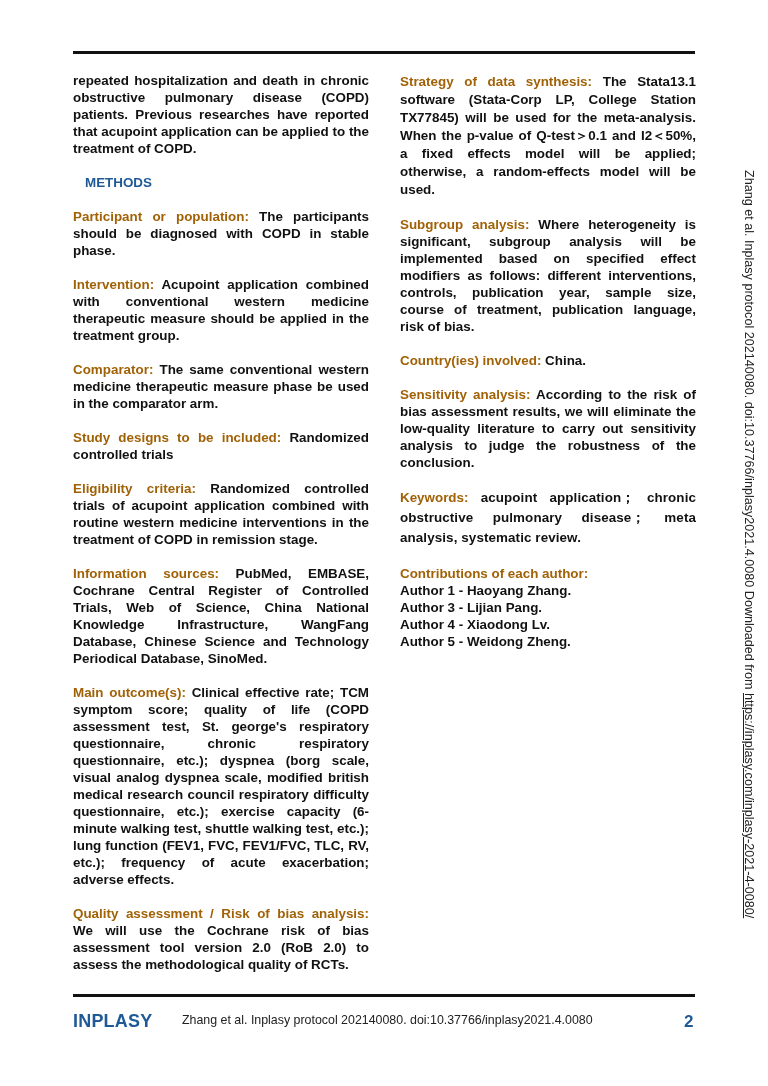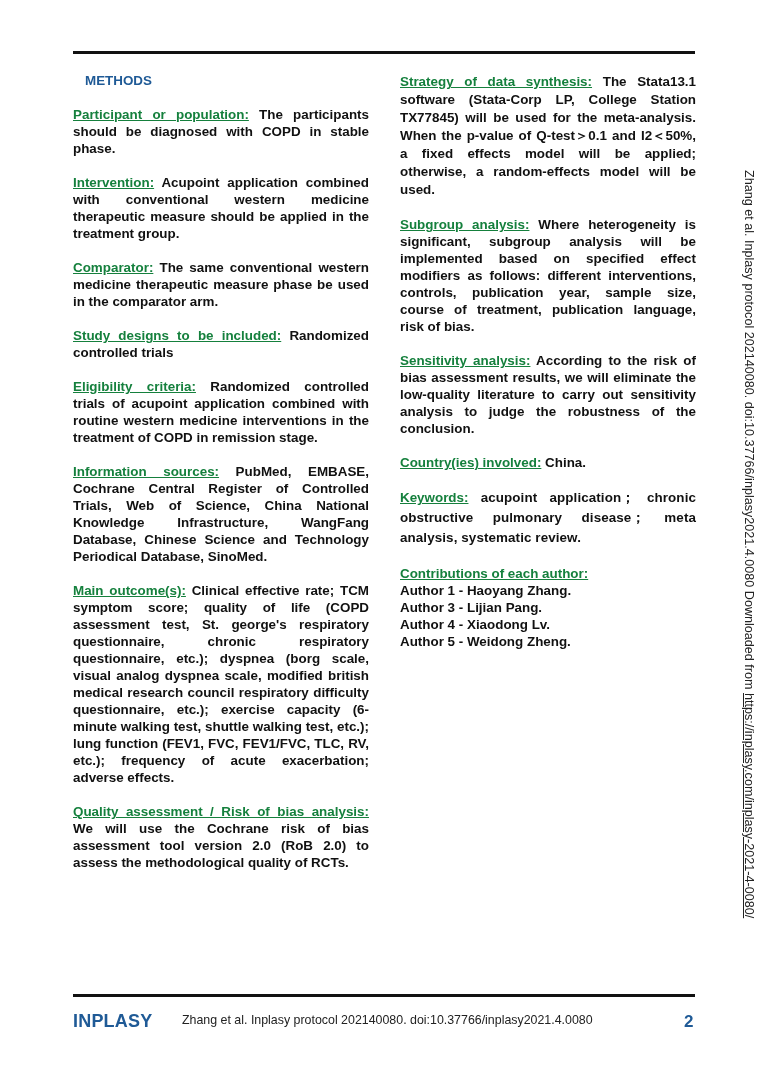"repeated hospitalization and death in" p.para { html: none -> <p>repeated hospitalization and death in chronic obstructive pulmonary disease (COPD) patients. Previous researches have reported that acupoint application can be applied to the treatment of COPD.</p> }
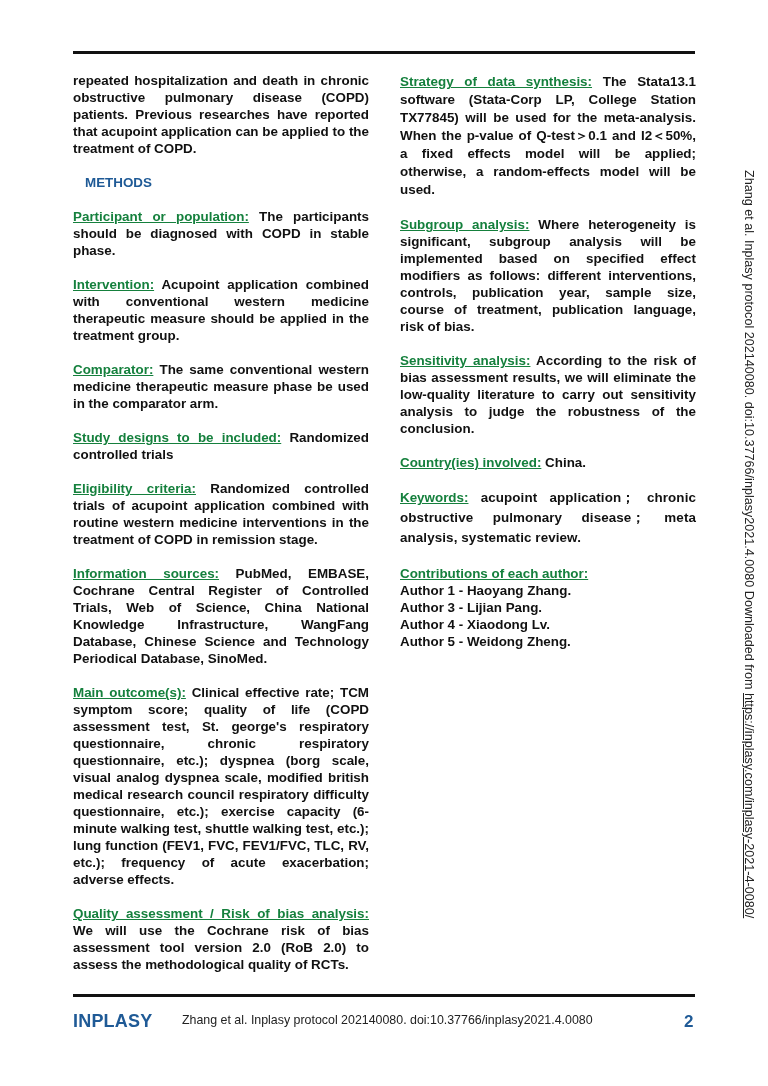"Strategy of data synthesis:" .lbl { color: #15803d -> #a16207; text-decoration: underline -> none }
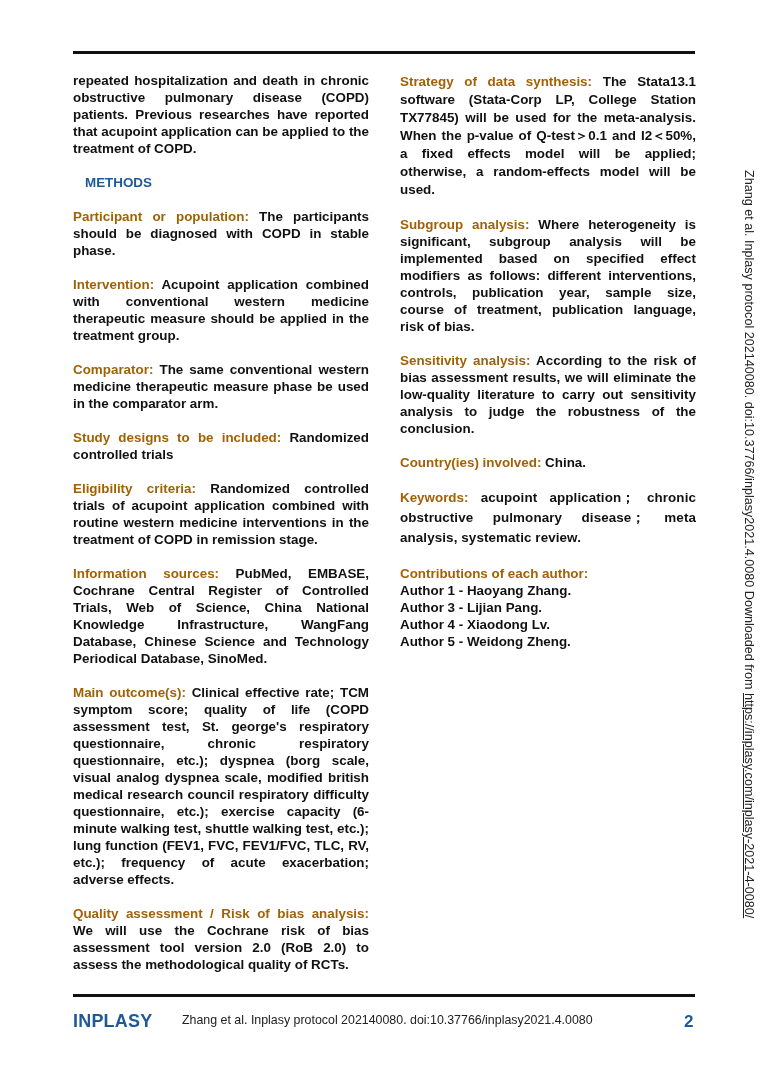"Sensitivity analysis: According to the" p.para { order: before "Country(ies) involved: China." -> after "Country(ies) involved: China." }
